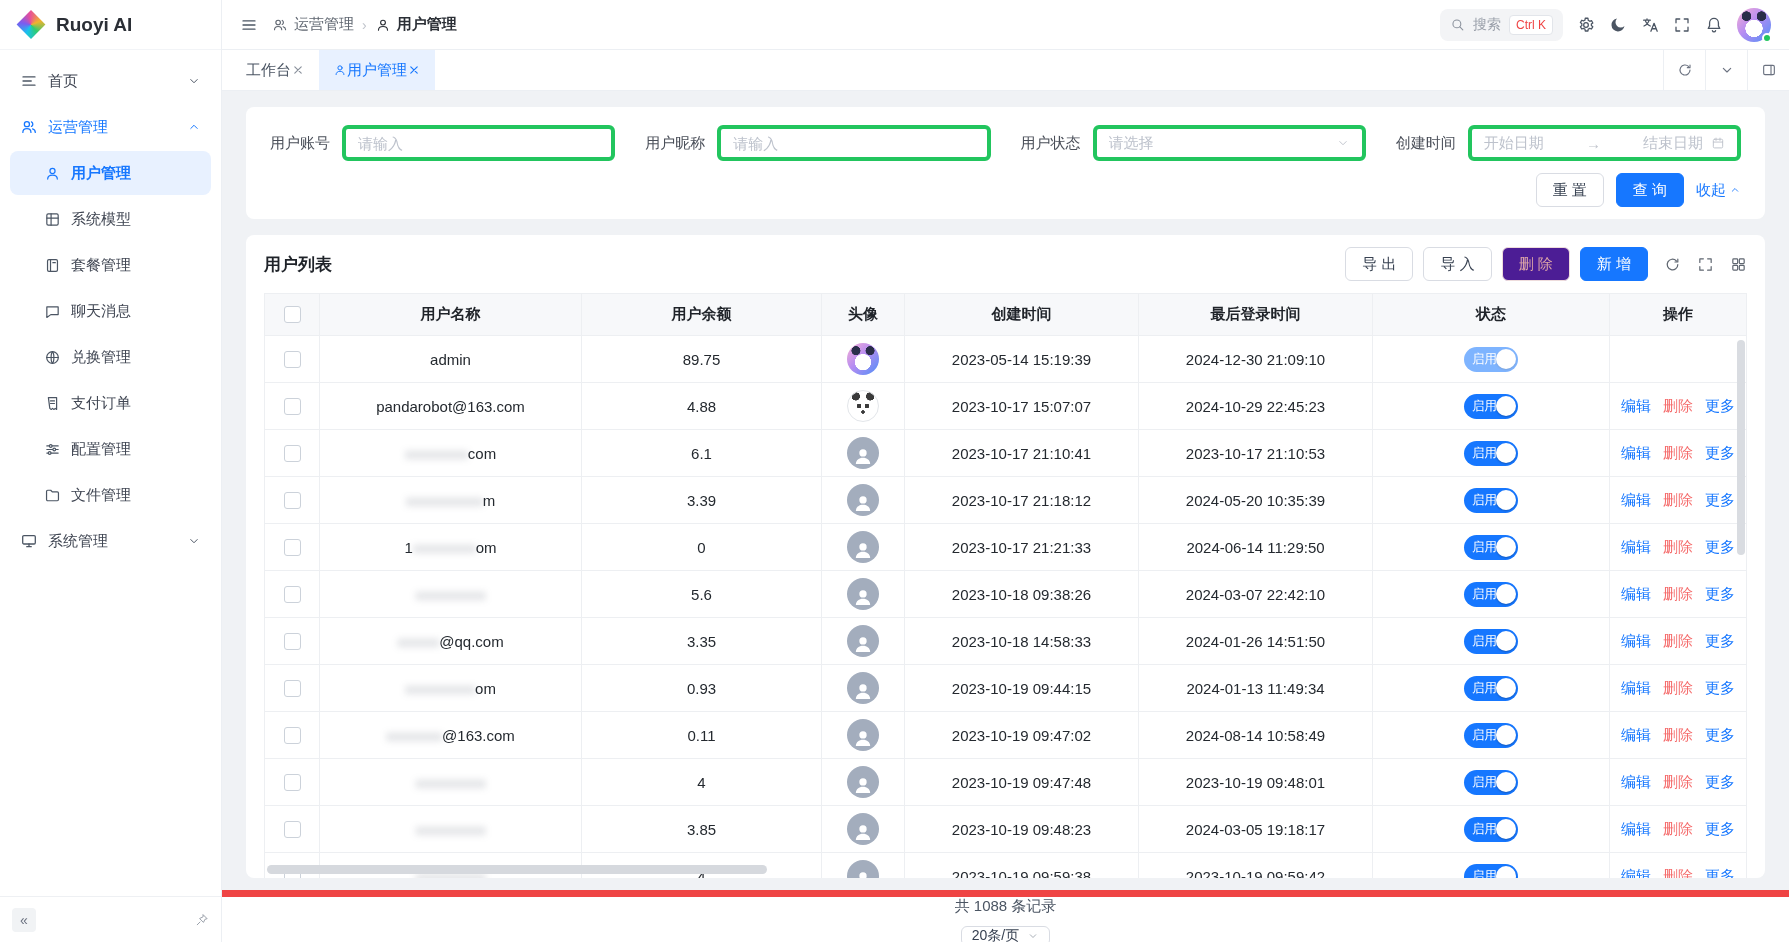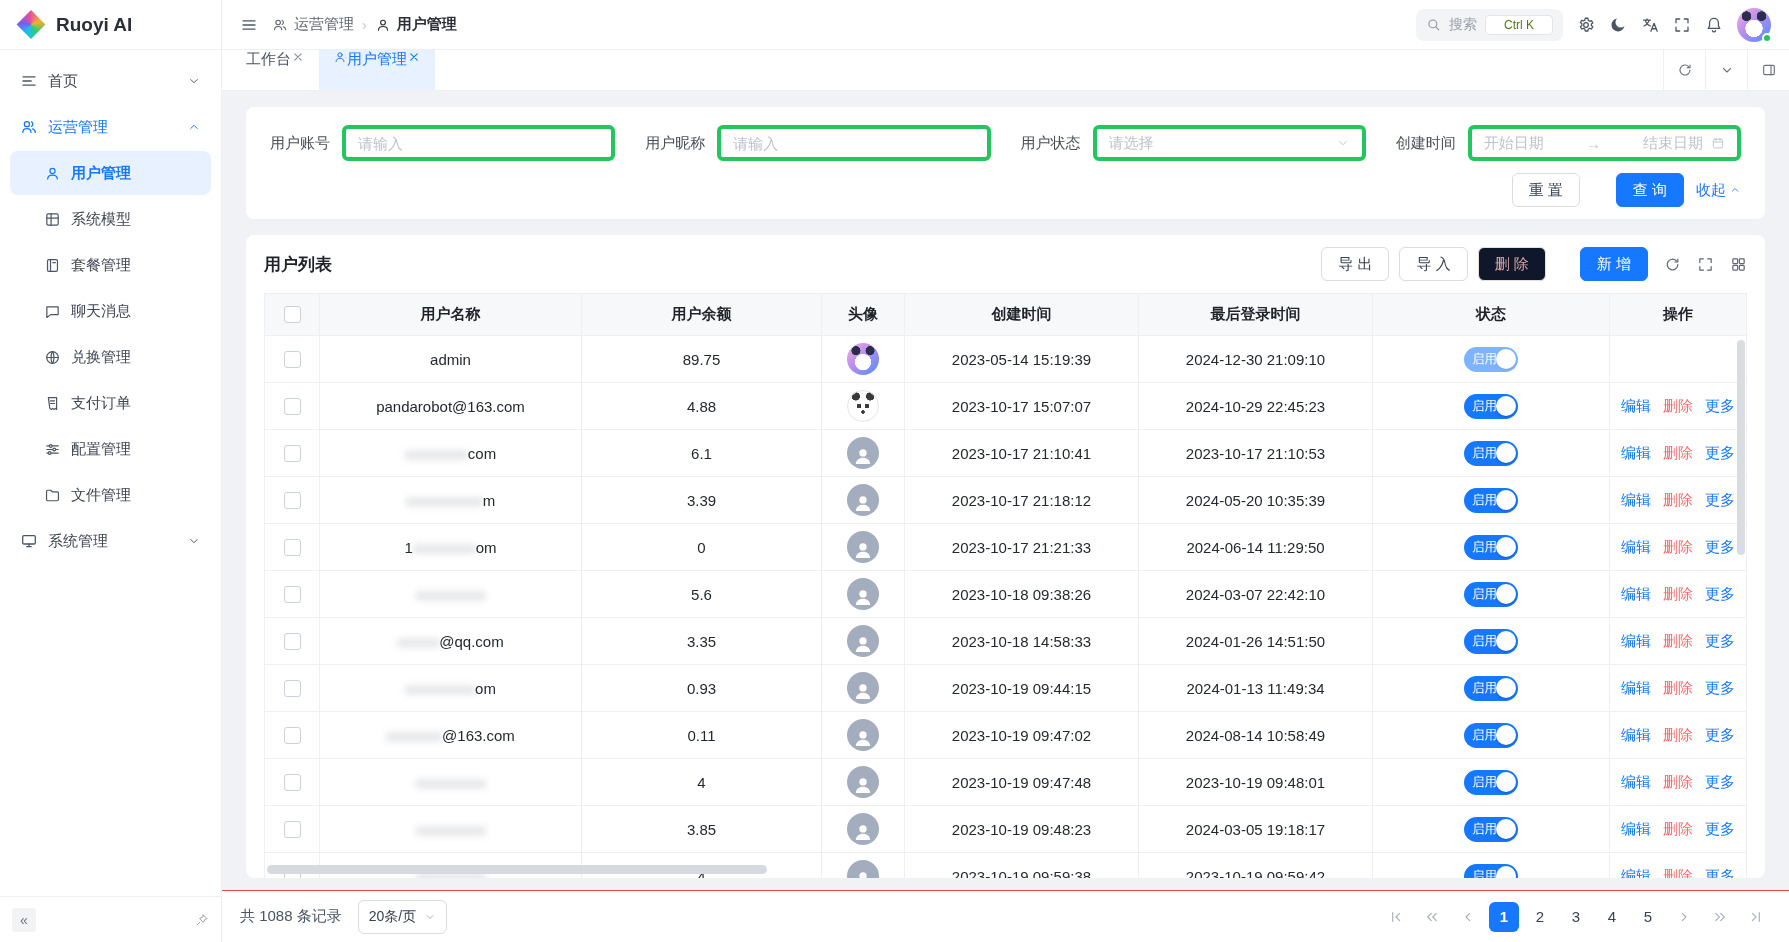"Ctrl K" .kbd { color: #4d7c0f -> #ef4444; padding: 2px 18px -> 2px 6px }
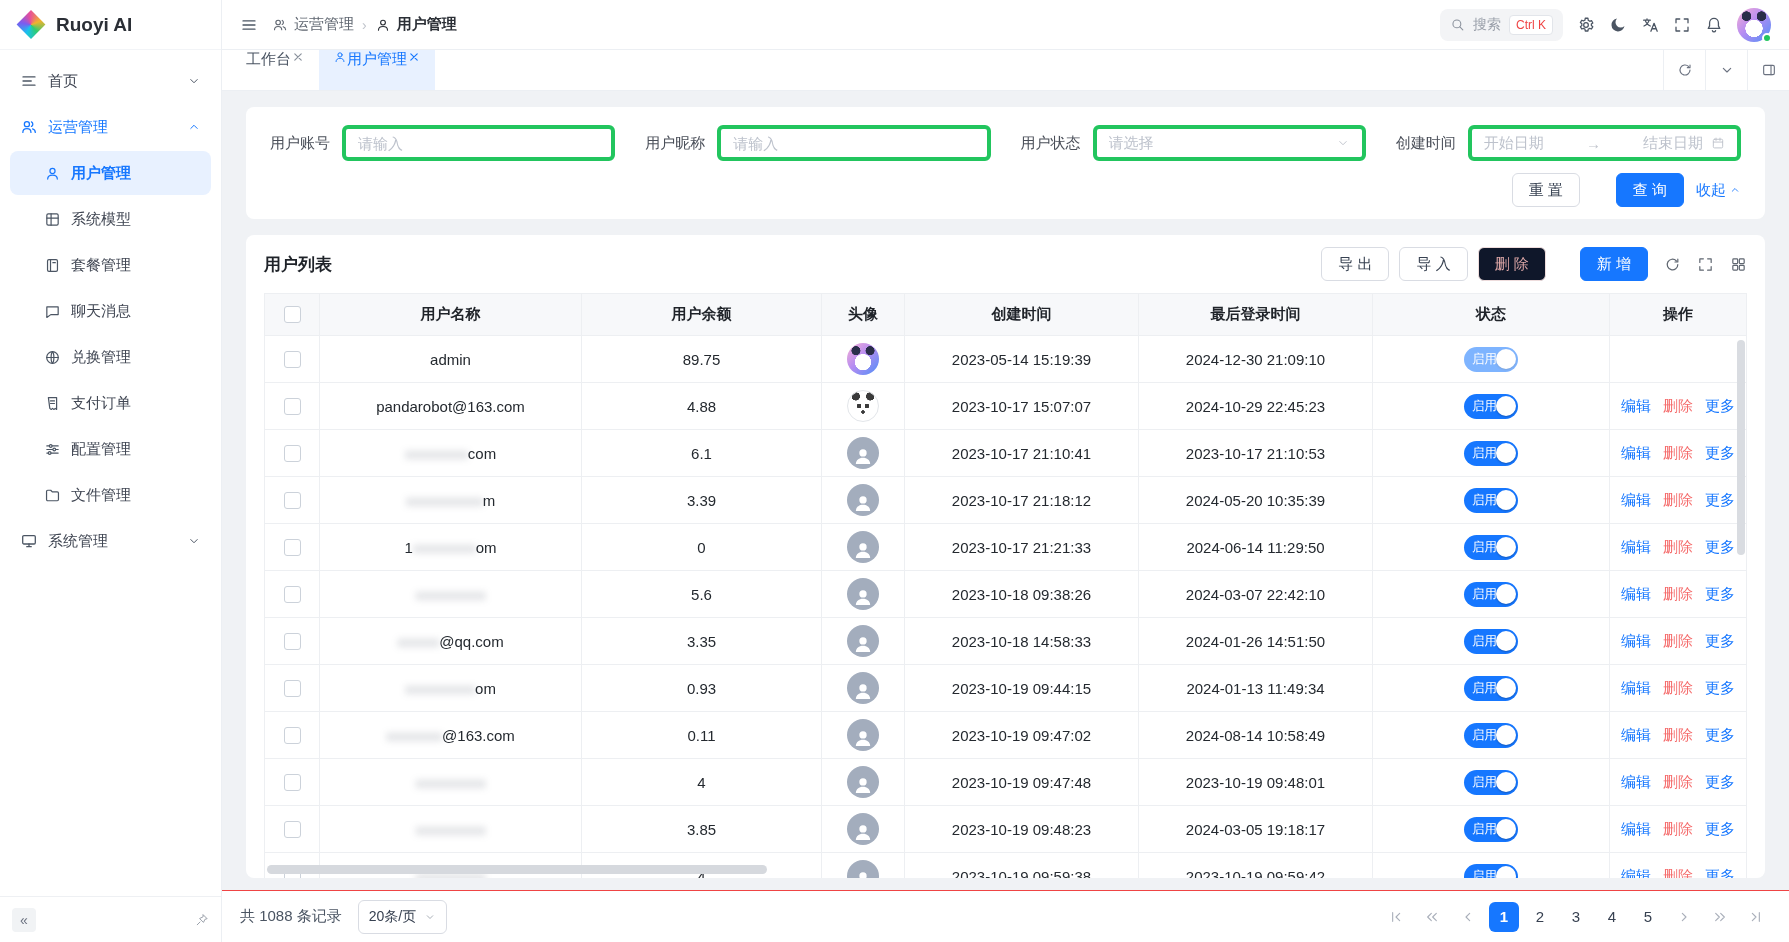"工作台" .tab { align-items: flex-start -> center }
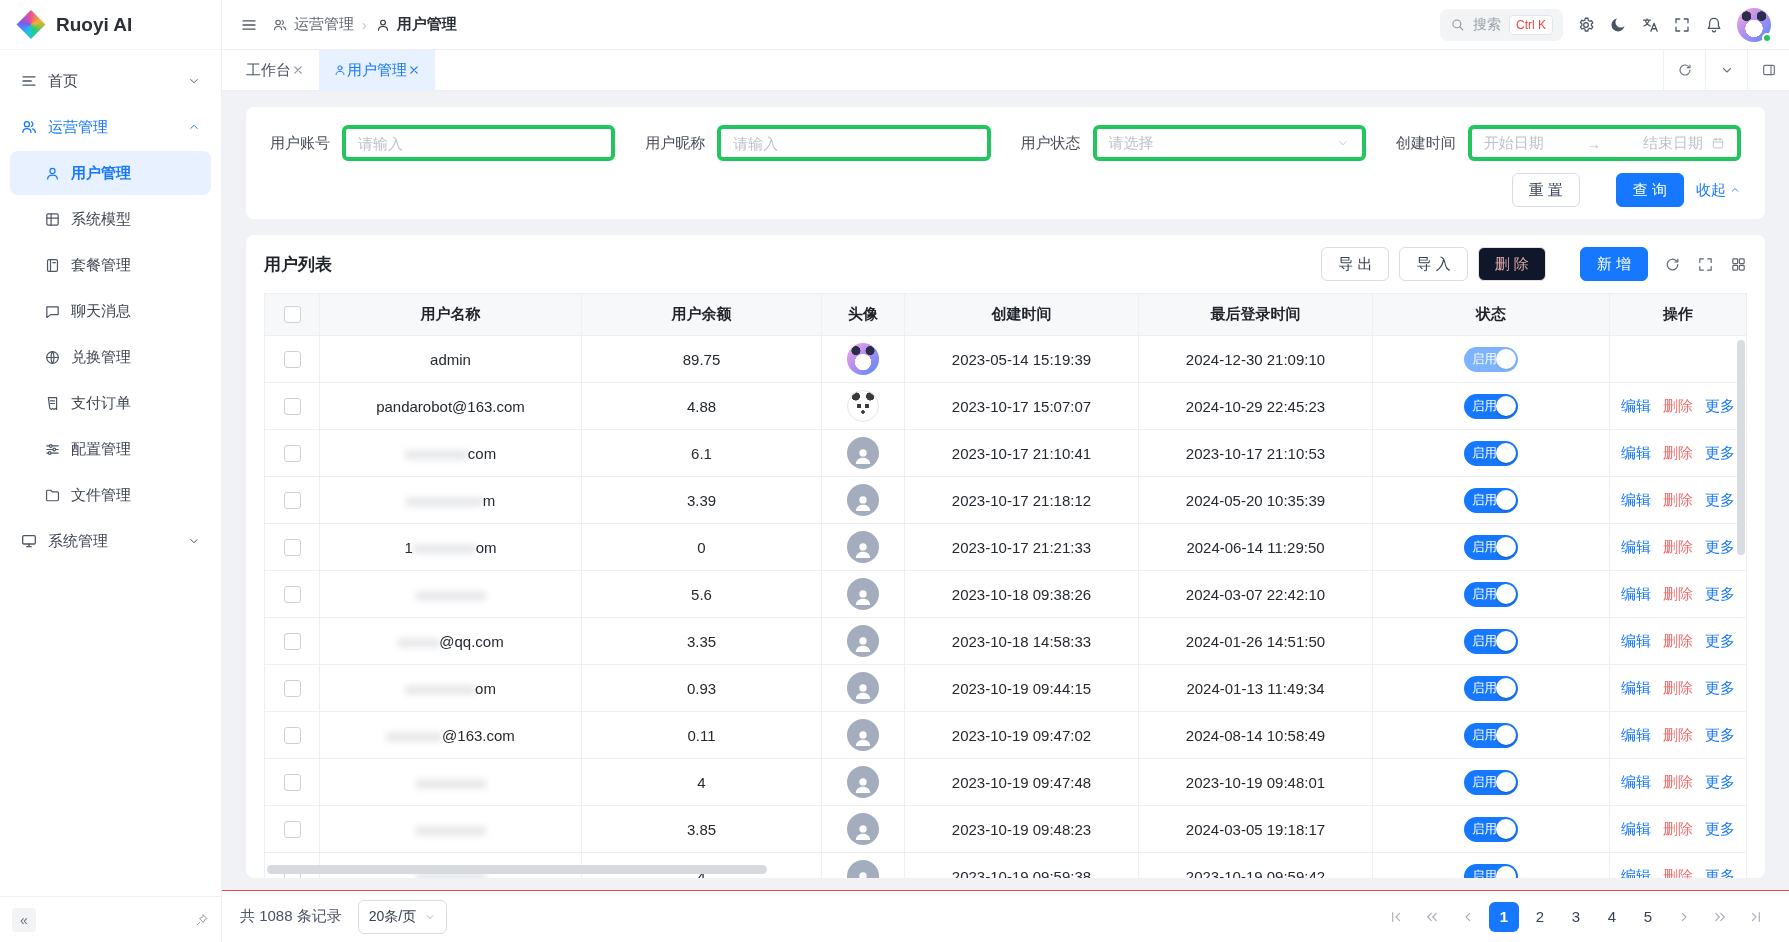"查 询" .btn.primary { margin-left: 24px -> none }
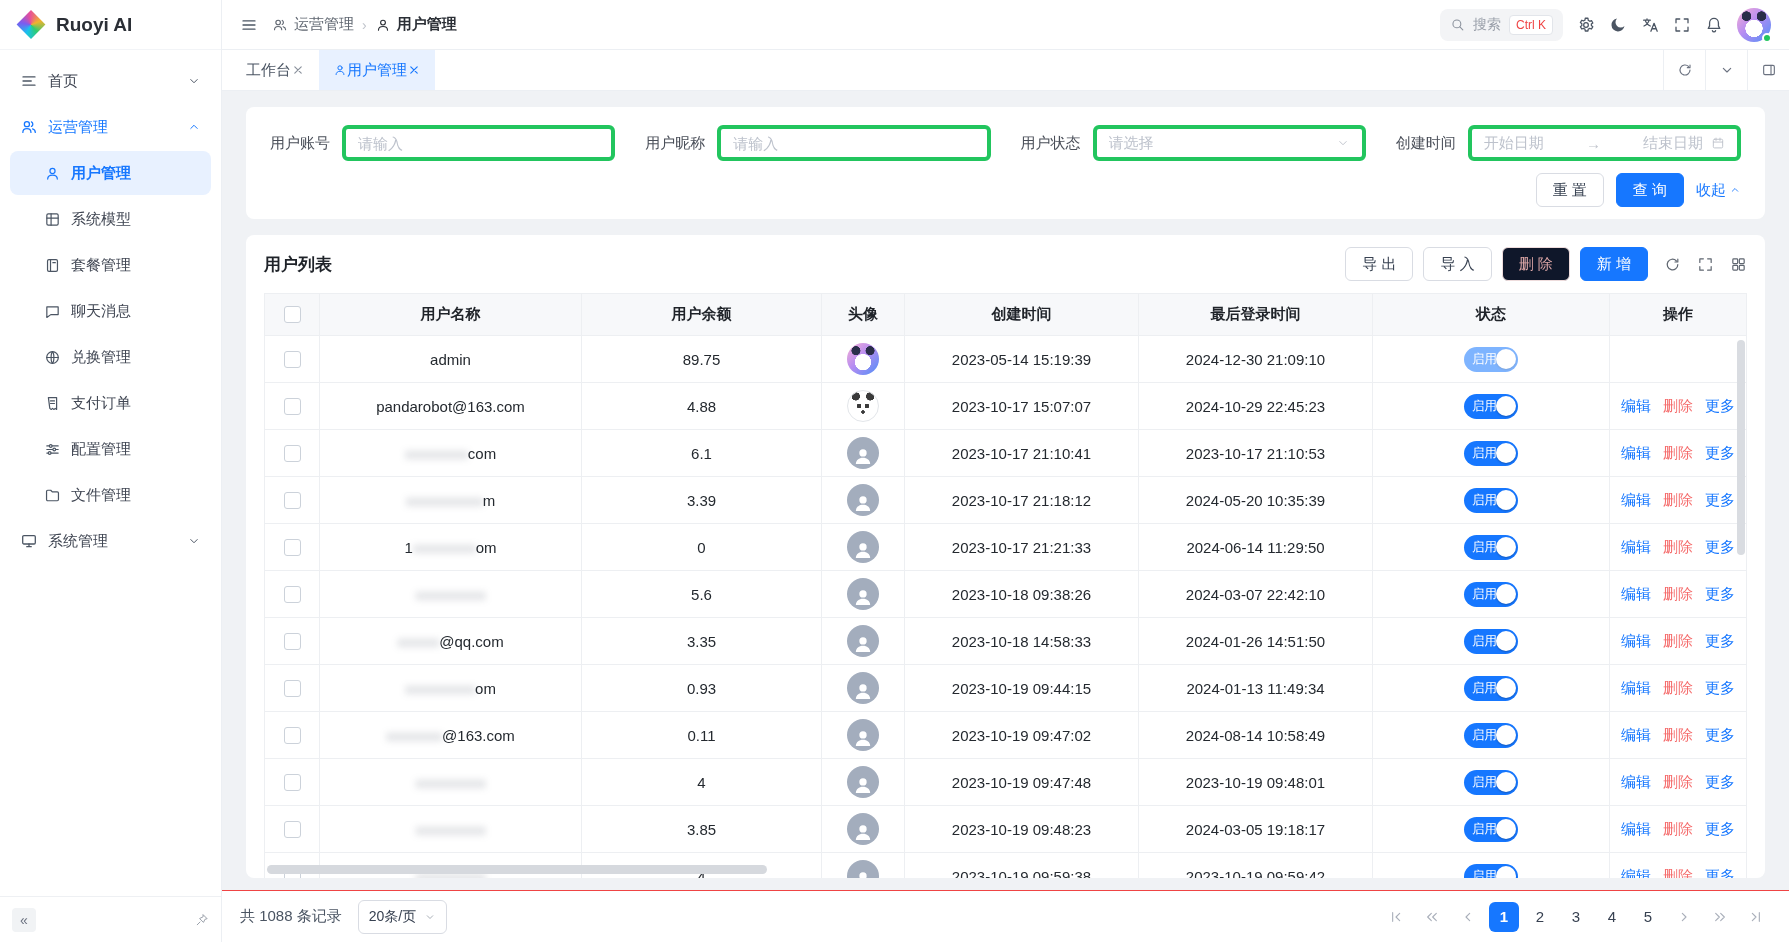"删 除" .btn.danger-disabled { background: #0f172a -> #4c1d95 }
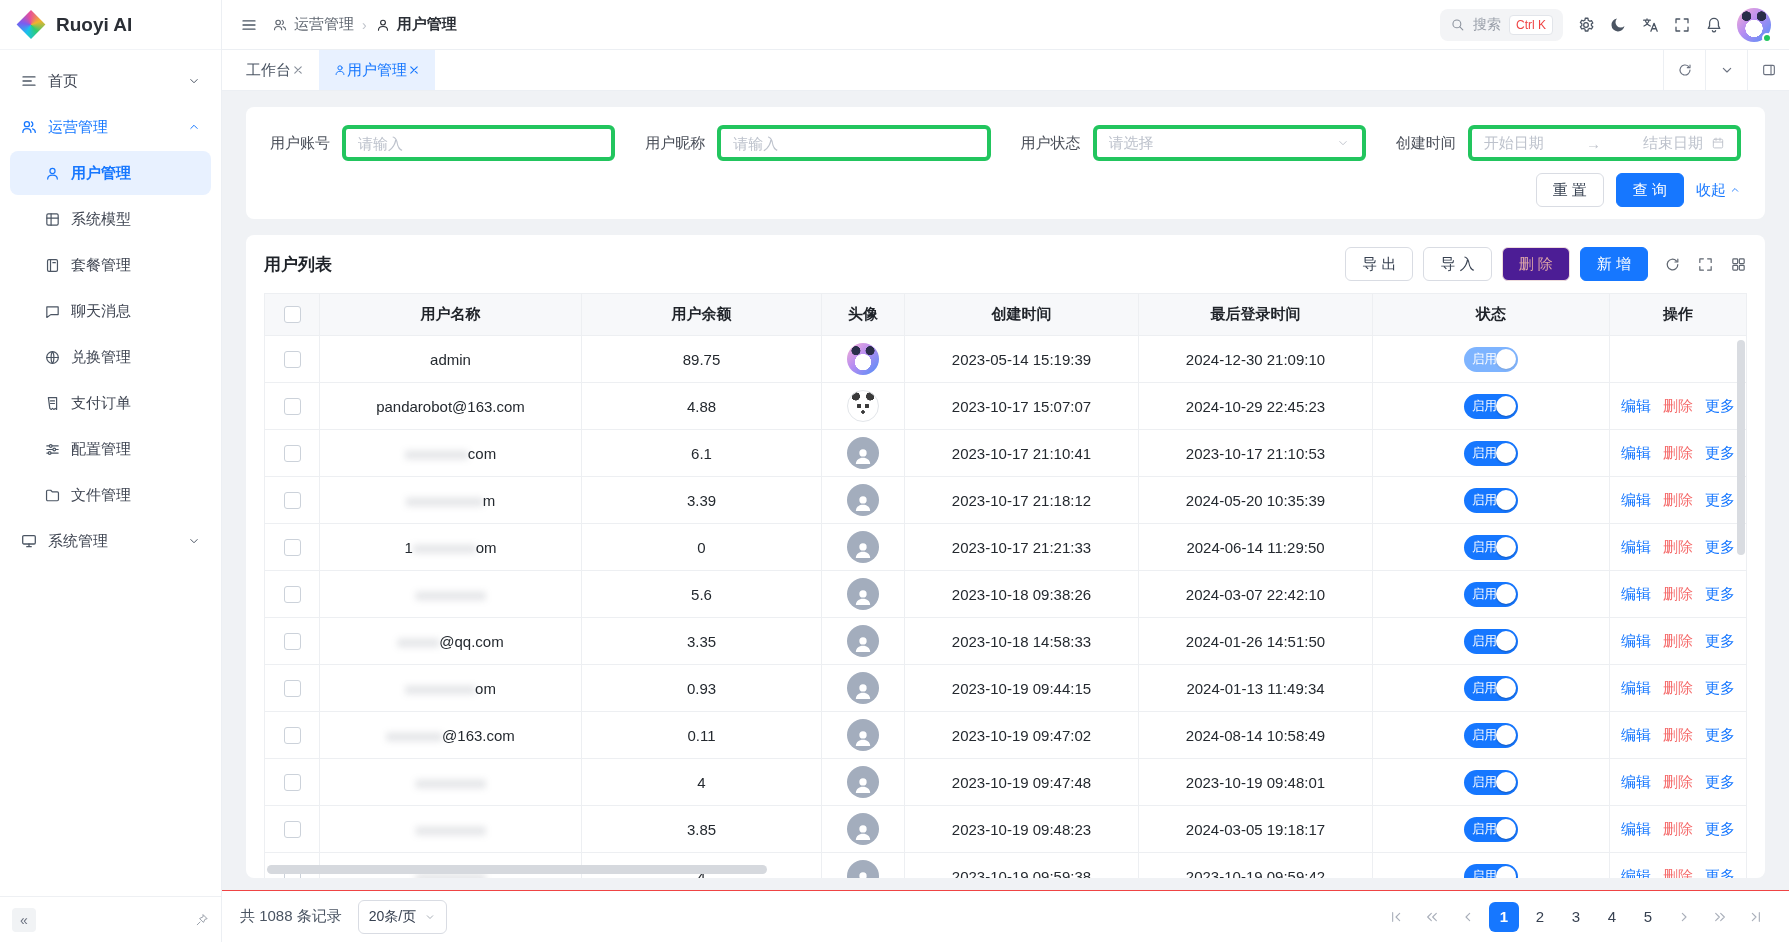"共 1088 条记录" .bottombar { border-top: 1px solid #ef4444 -> 7px solid #ef4444; flex-direction: none -> column; gap: 16px -> 10px }
